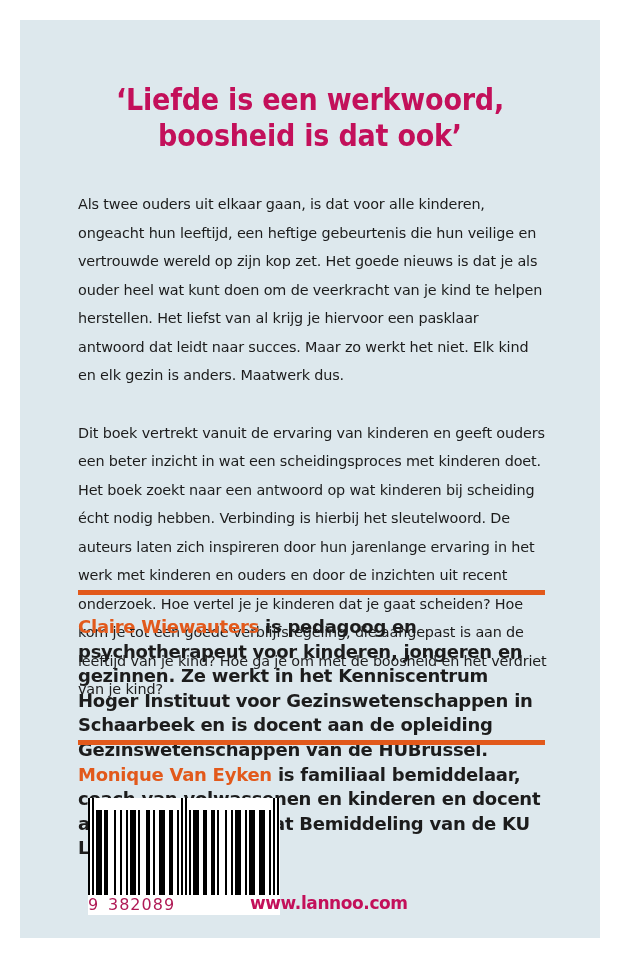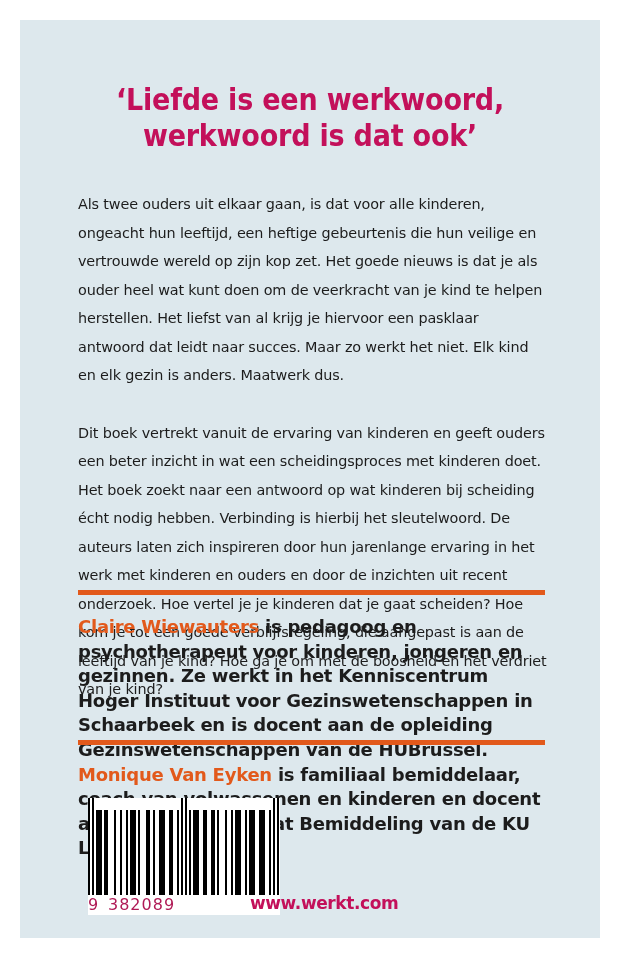"werkwoord is dat ook’" div.title-line { text: werkwoord -> boosheid }
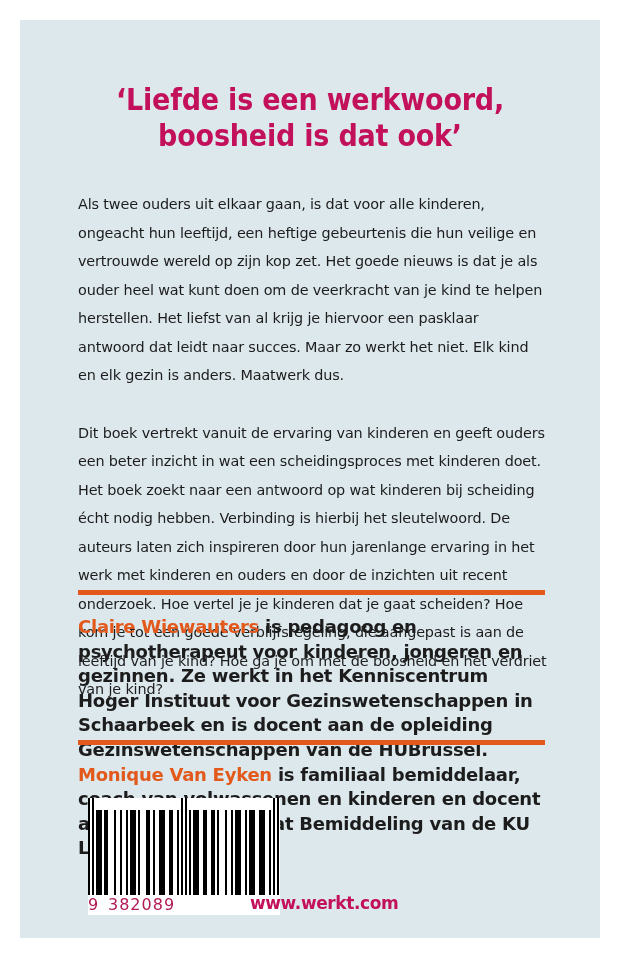"www.werkt.com" div { text: www.werkt.com -> www.lannoo.com }
